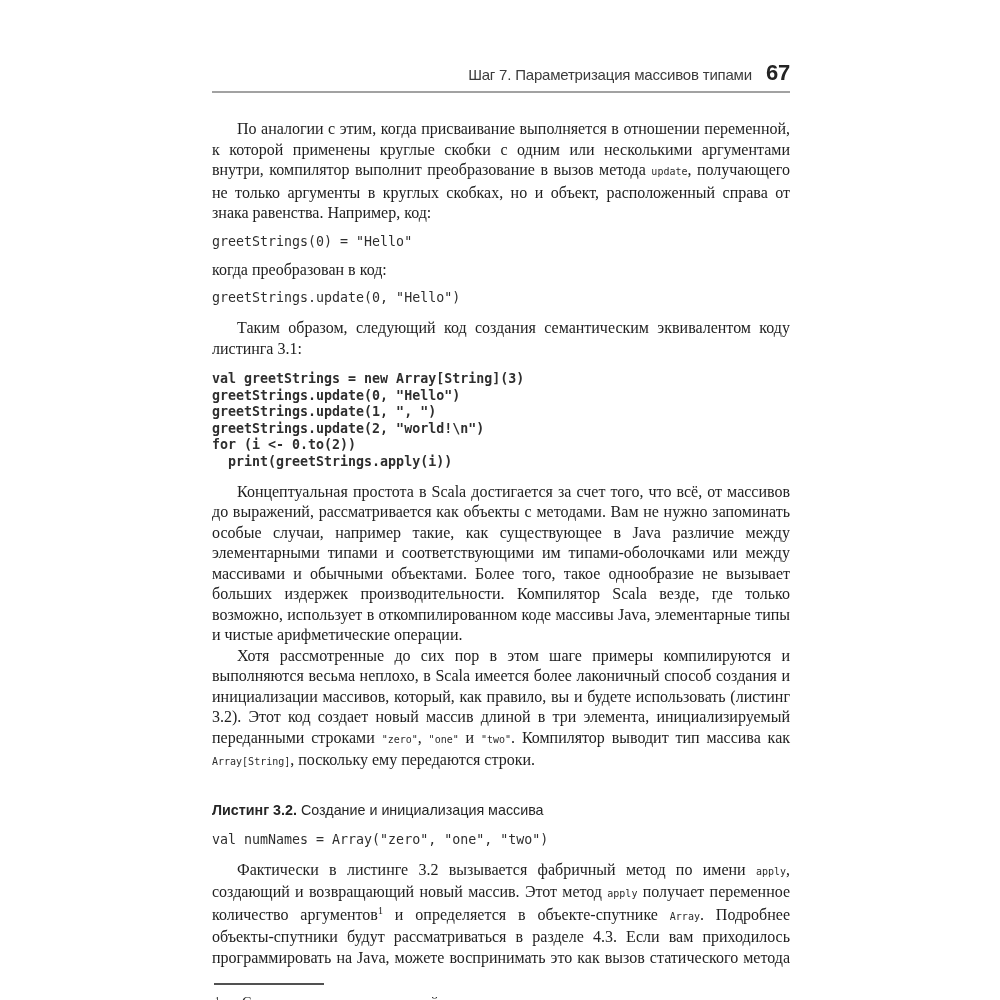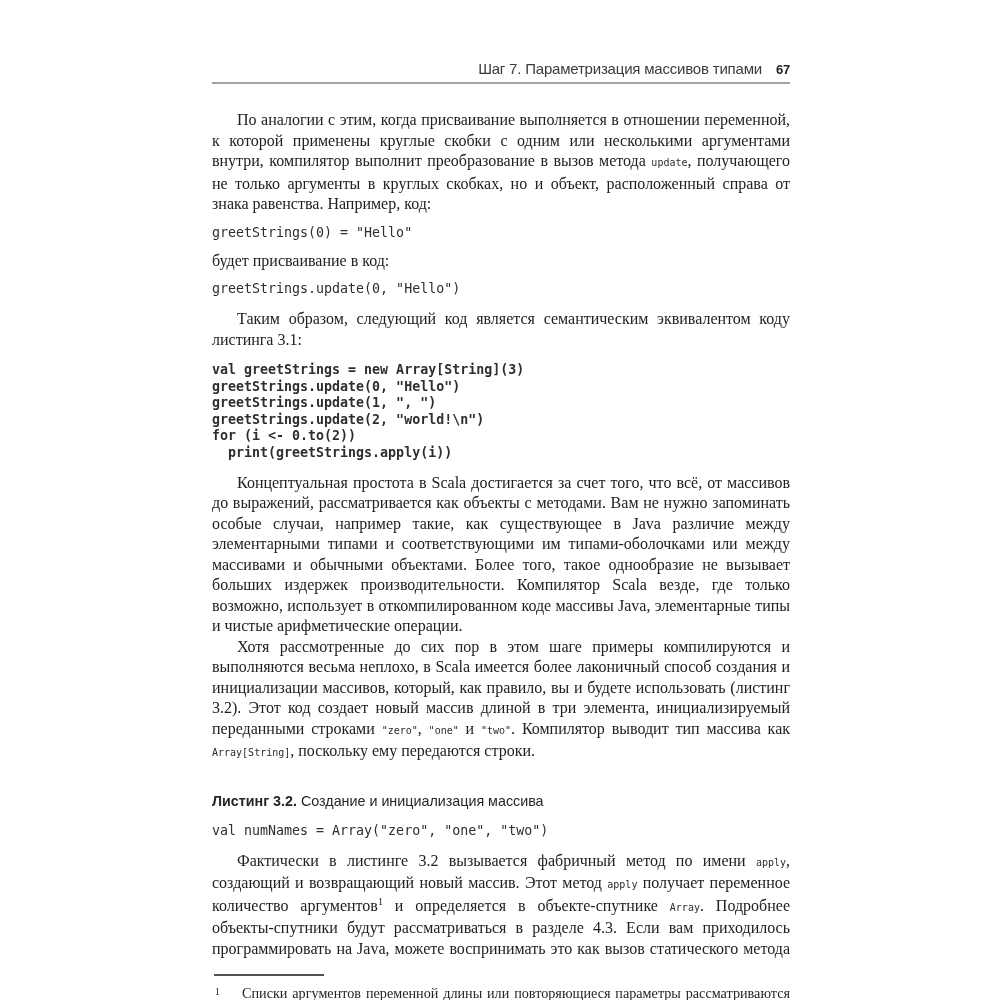"67" .page-number { font-size: 13px -> 22px }
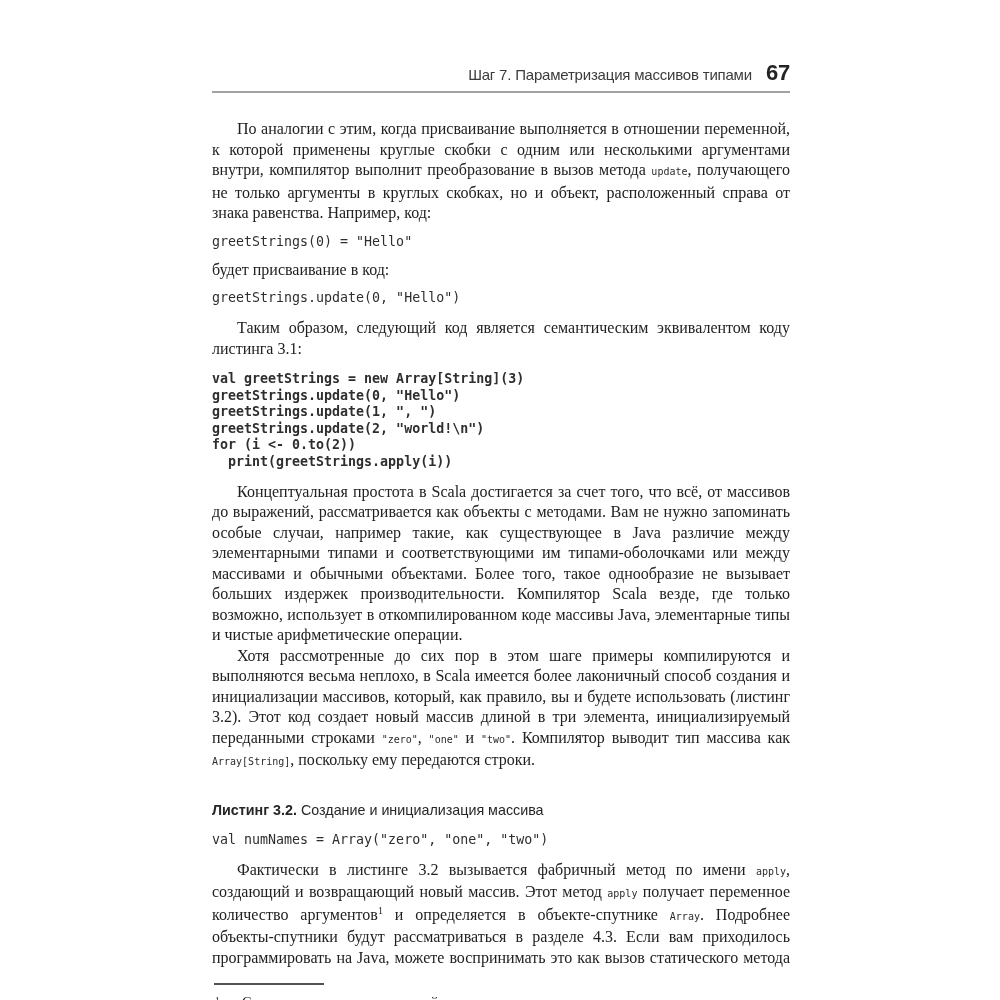"будет присваивание в код:" p.body { text: будет присваивание -> когда преобразован }
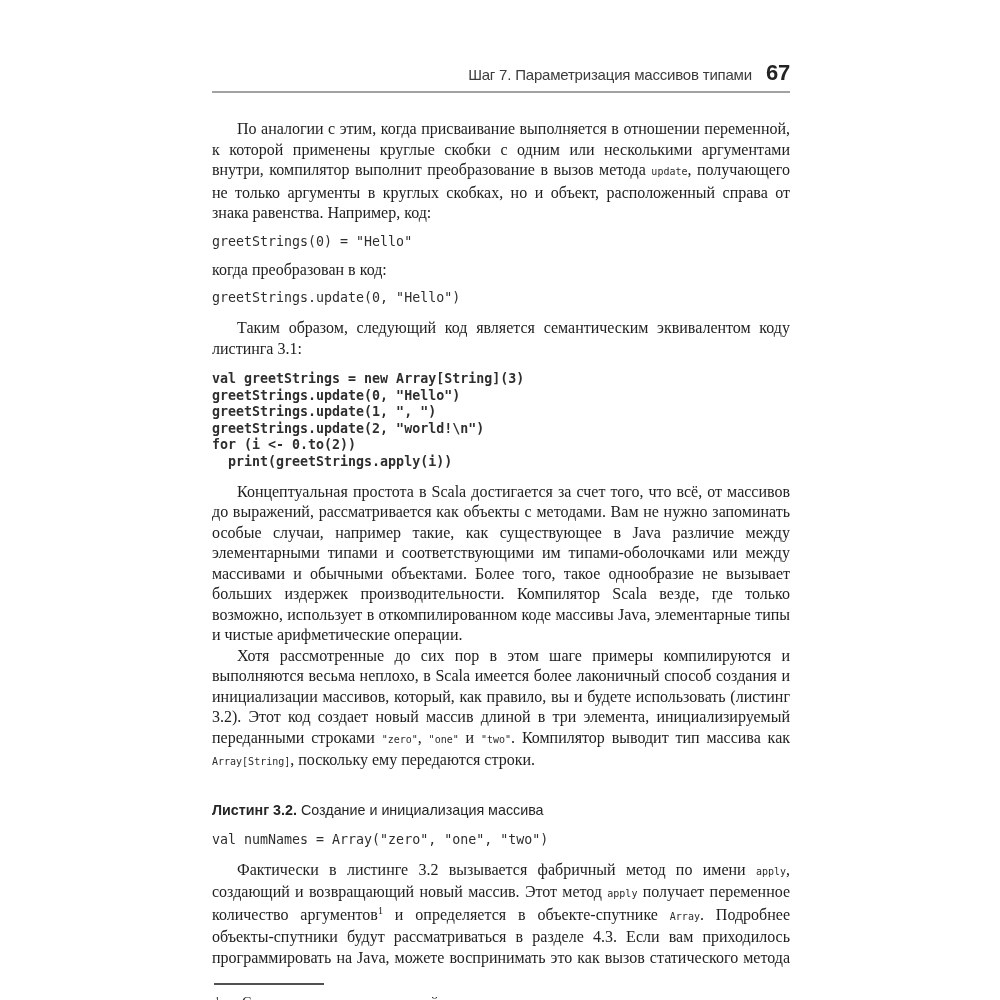"Таким образом, следующий код является" p.body { text: является -> создания }
